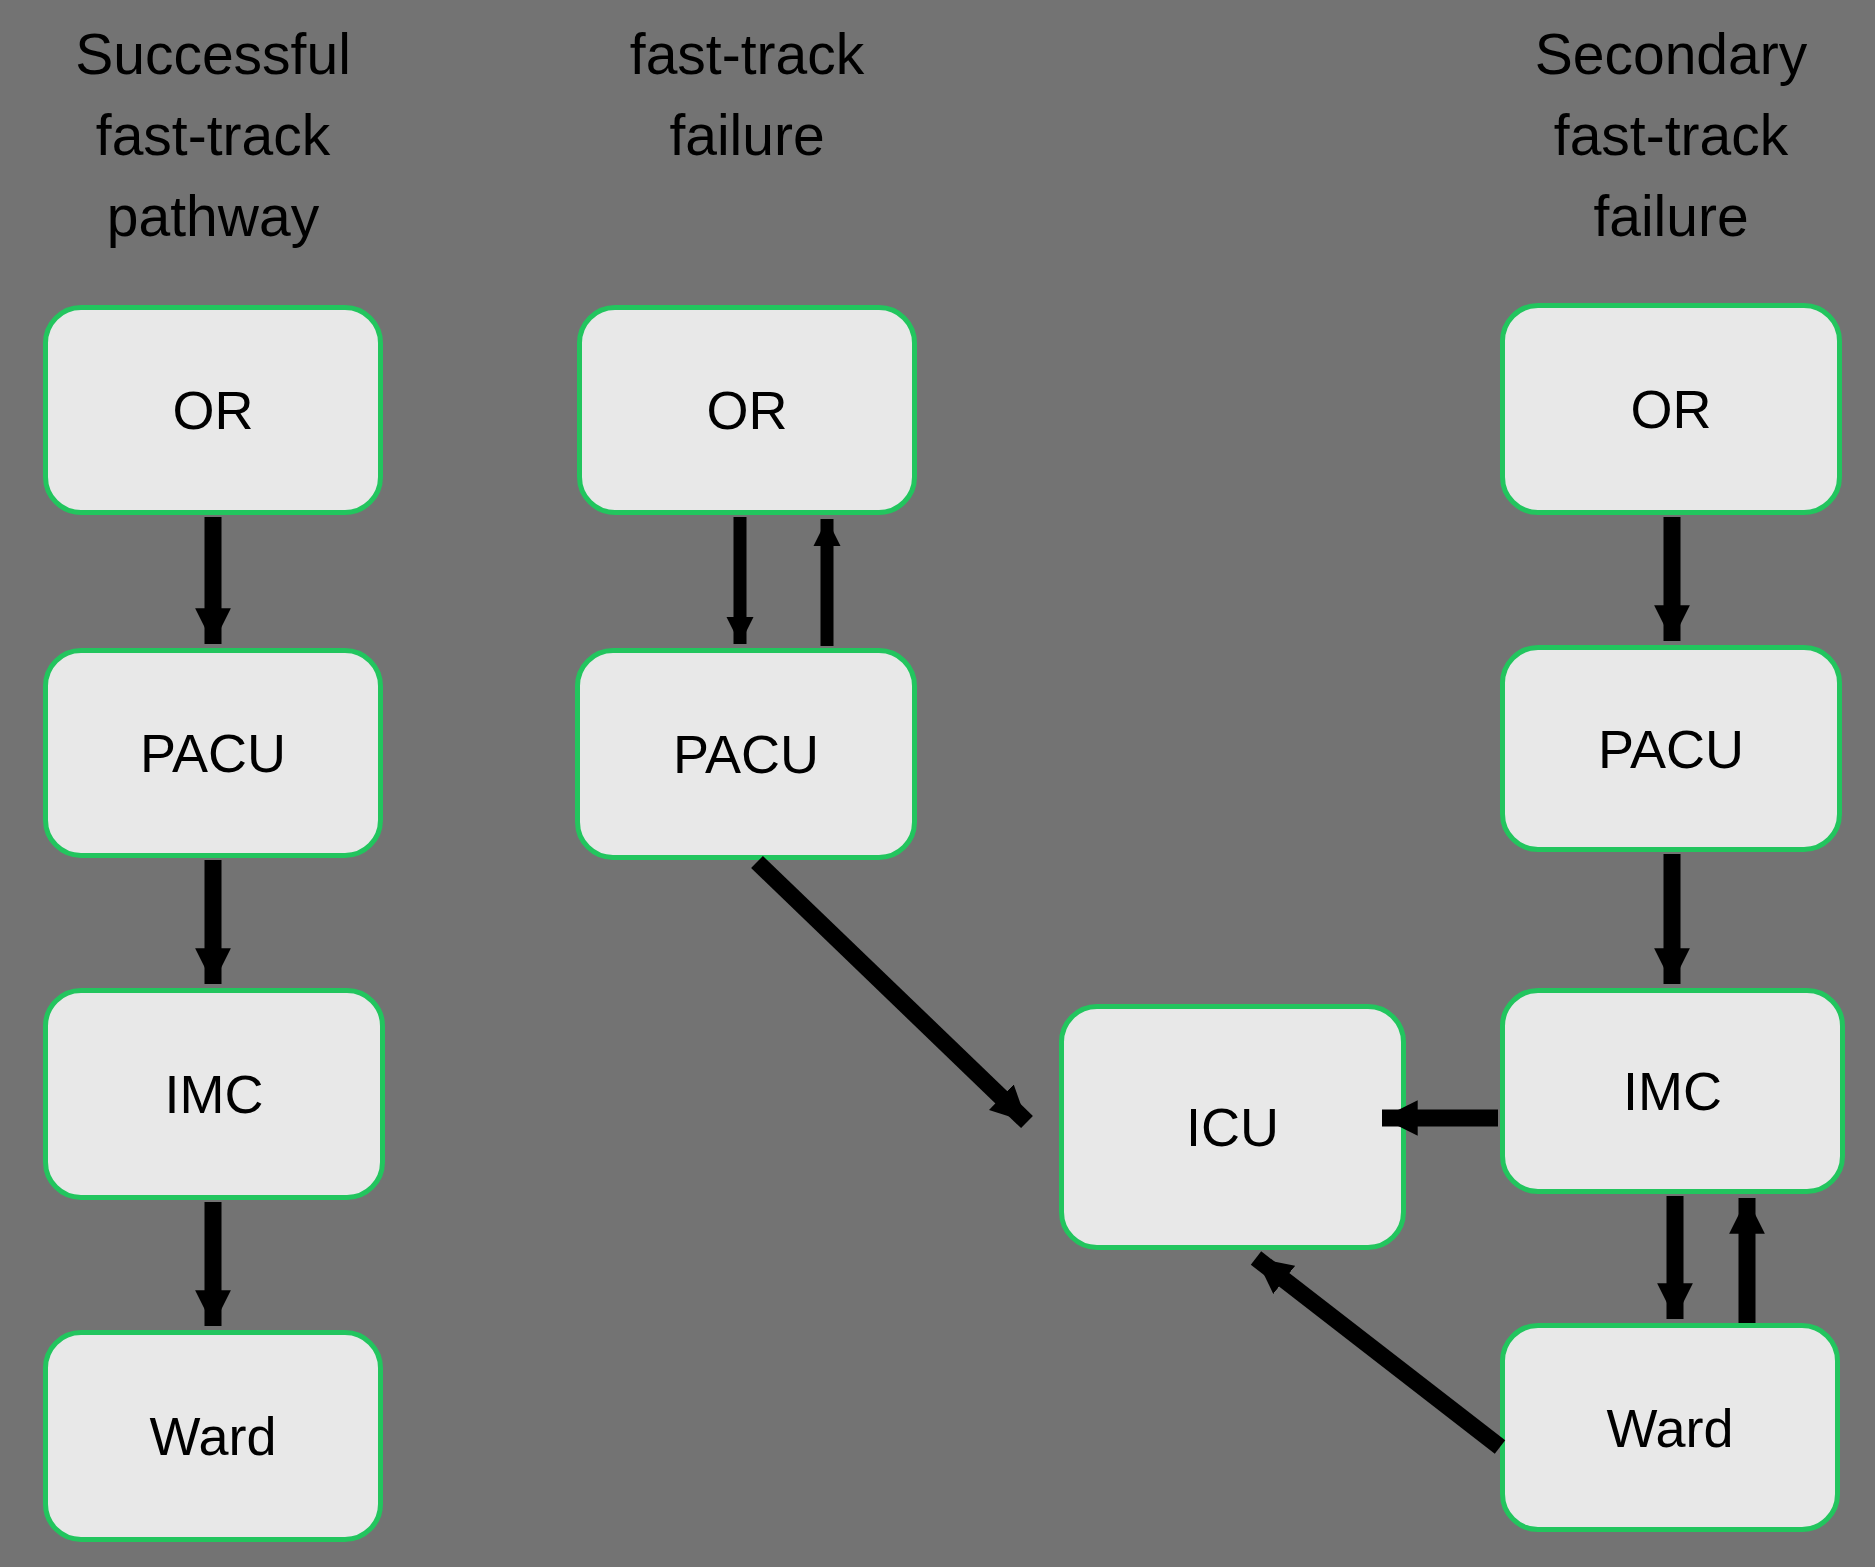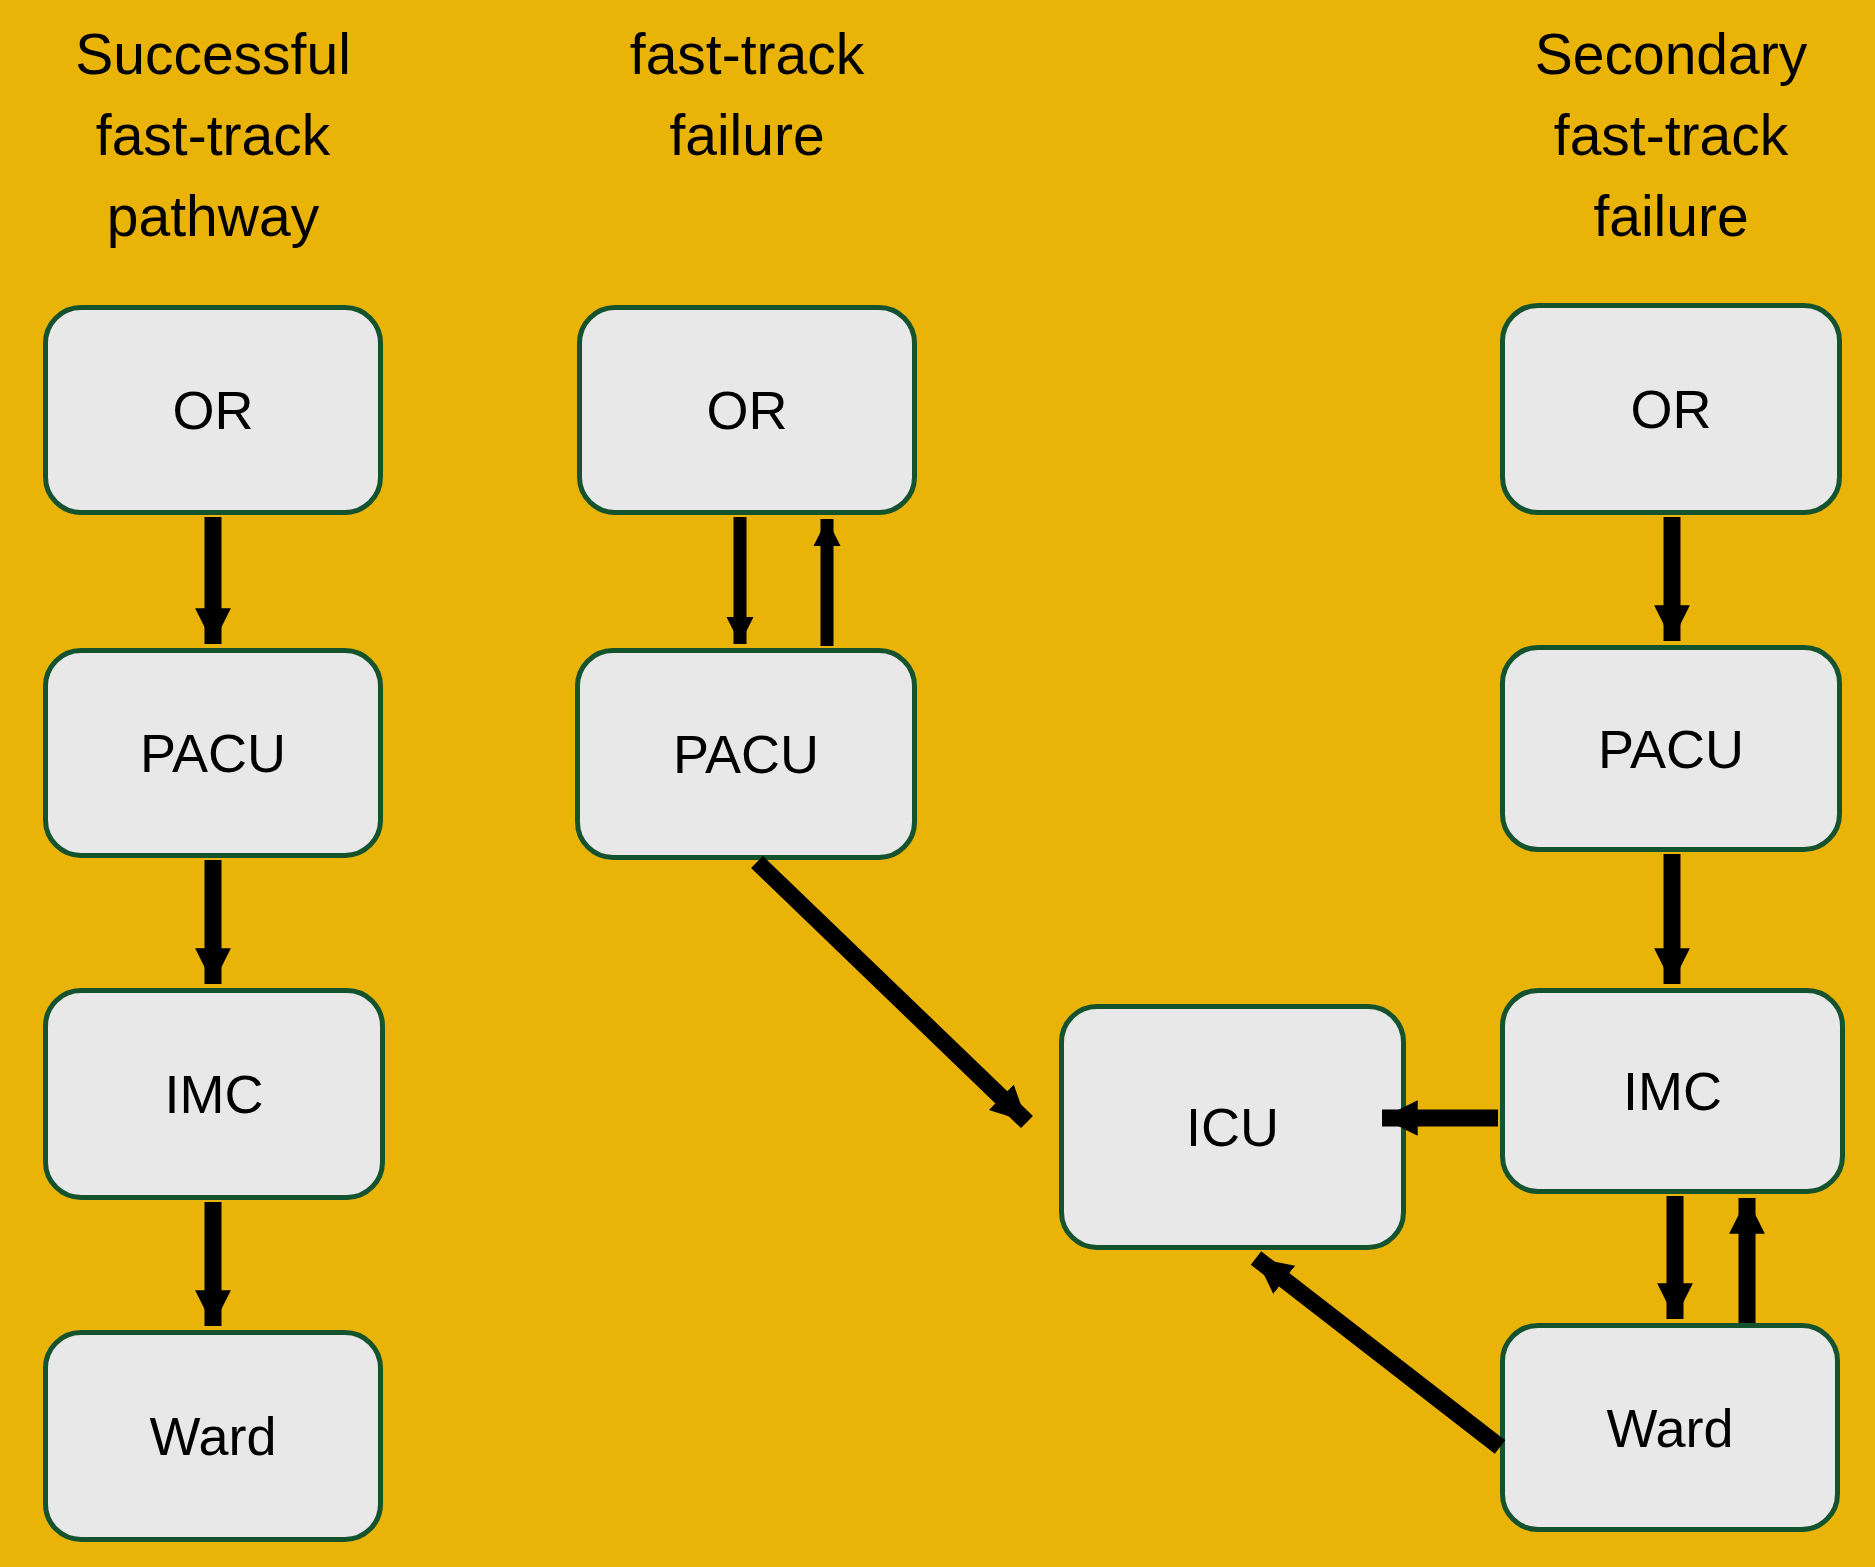"Successful" .canvas { background: #eab308 -> #737373 }
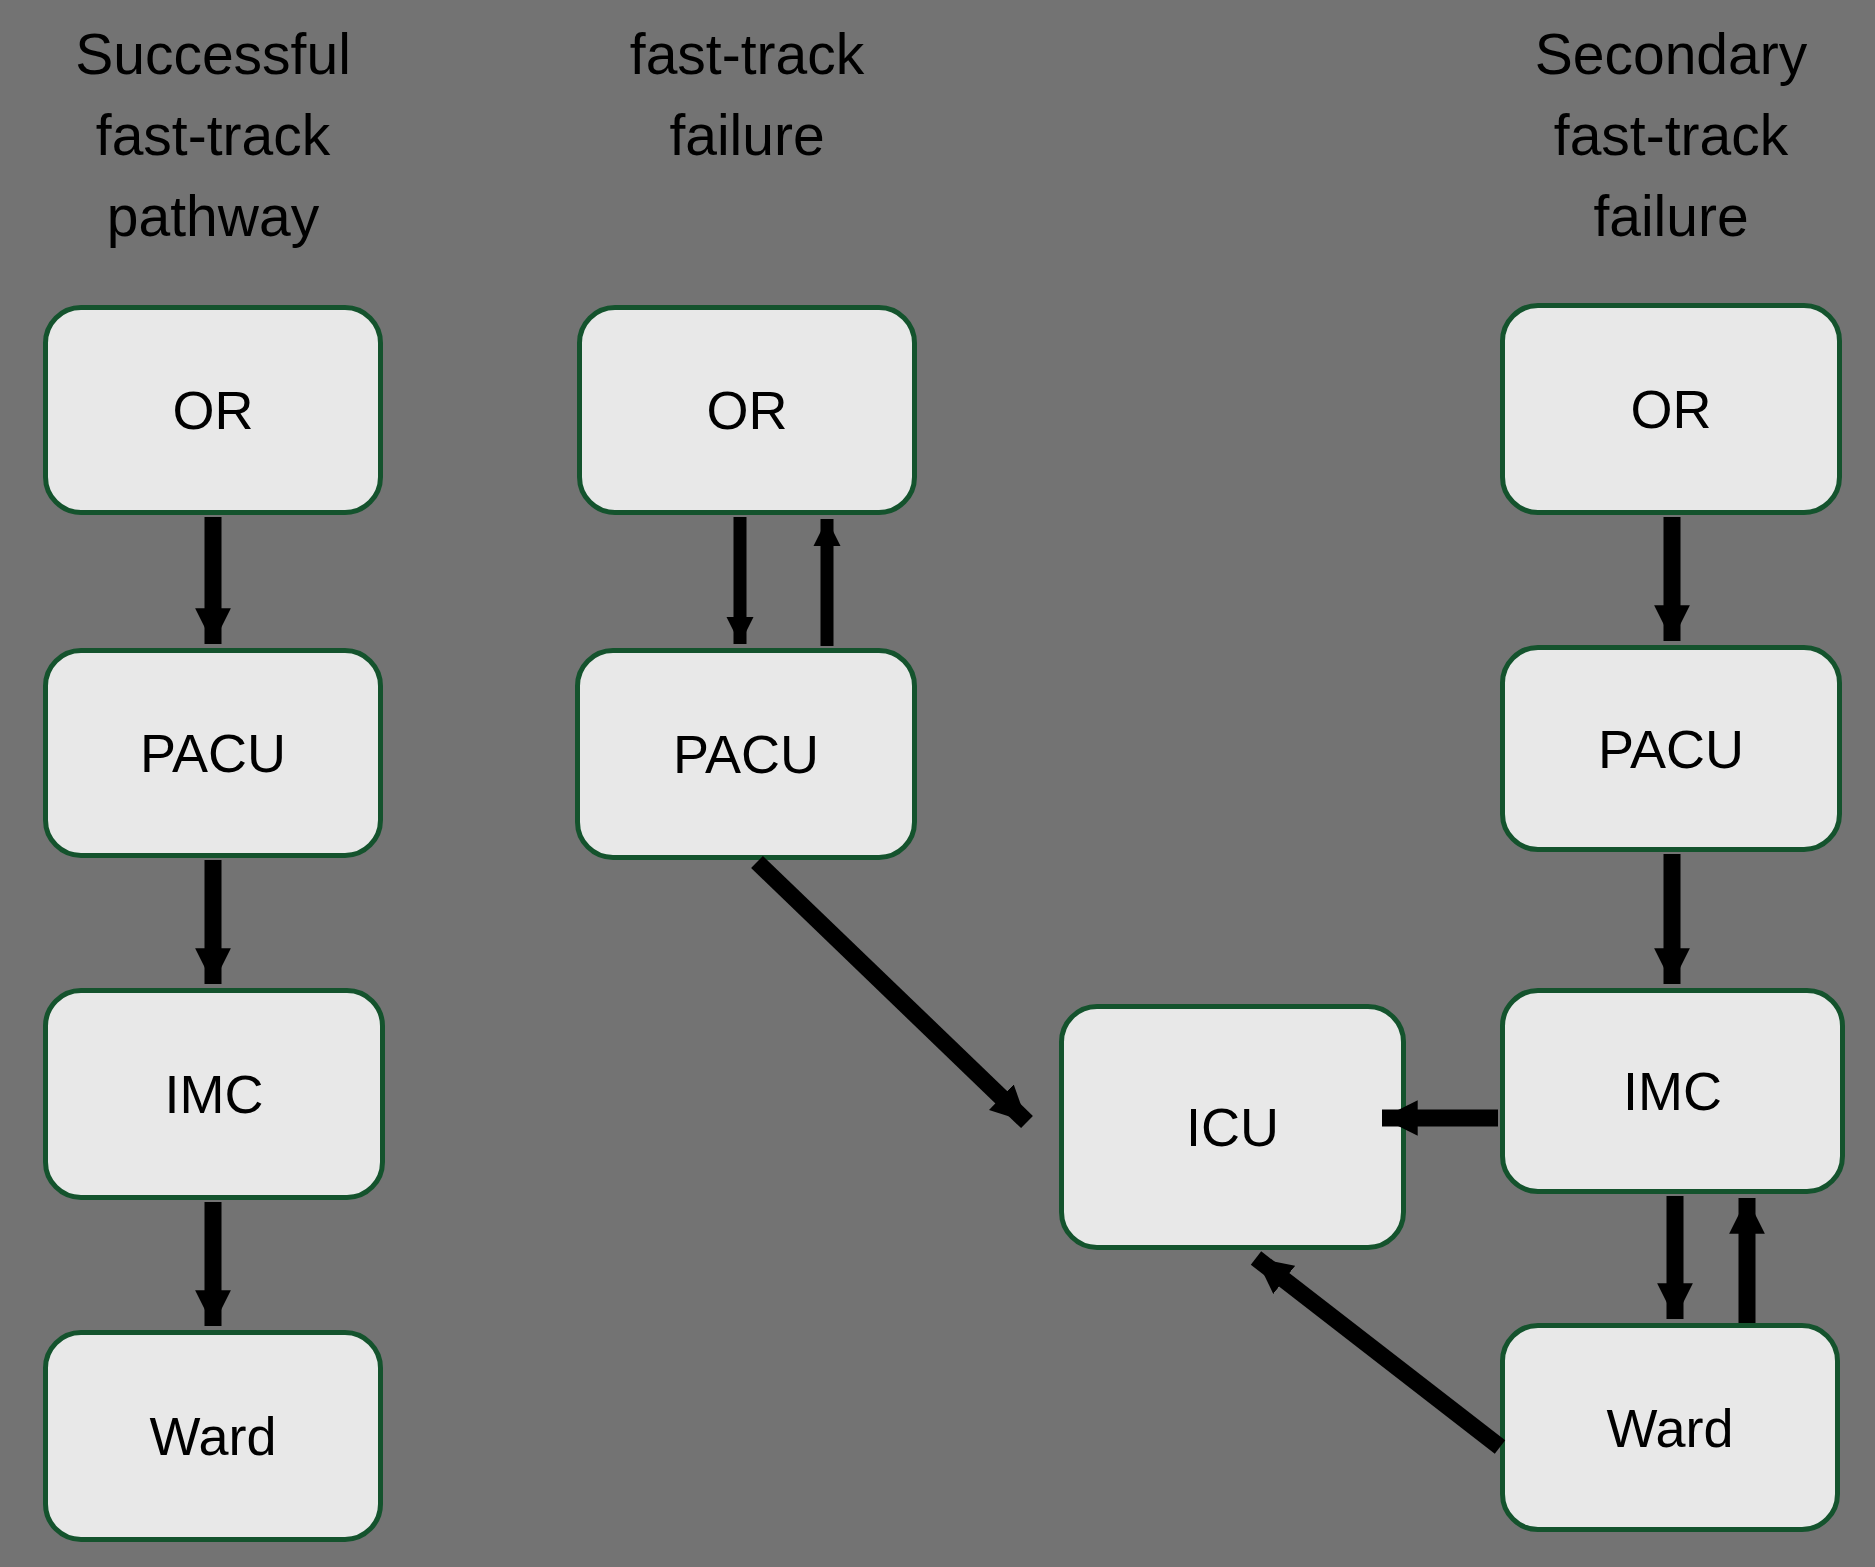"OR" .node { border: 5px solid #14532d -> 5px solid #22c55e }
